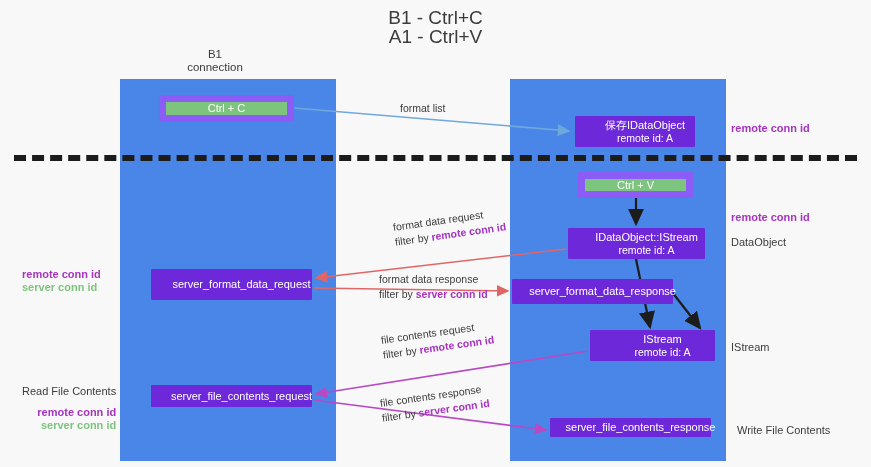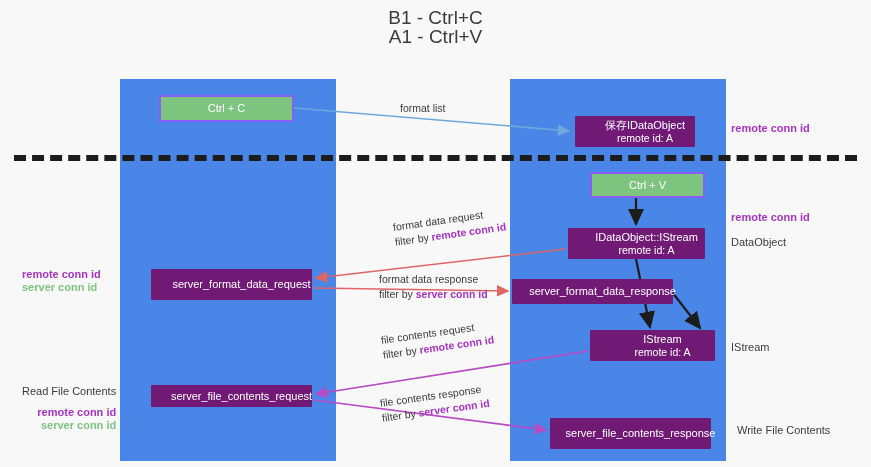"B1" div.abs { html: none -> <div>B1 connection</div> }
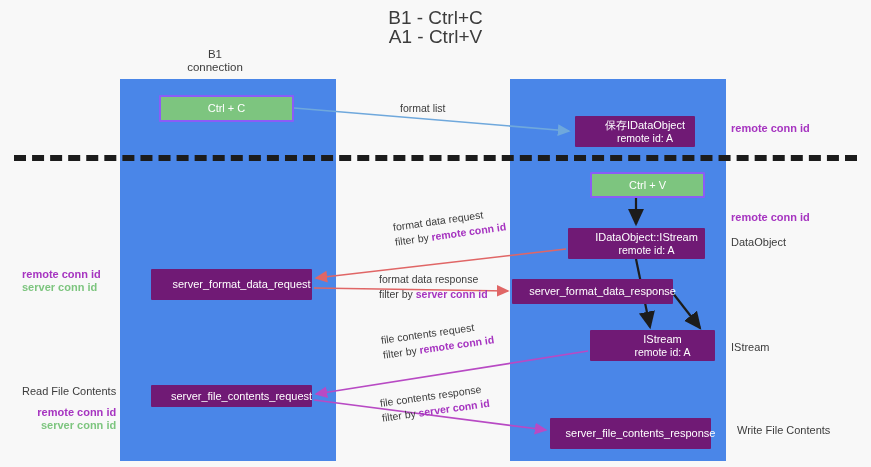"Ctrl + C" .green { border: 2px solid #8b5cf6 -> 7px solid #8b5cf6 }
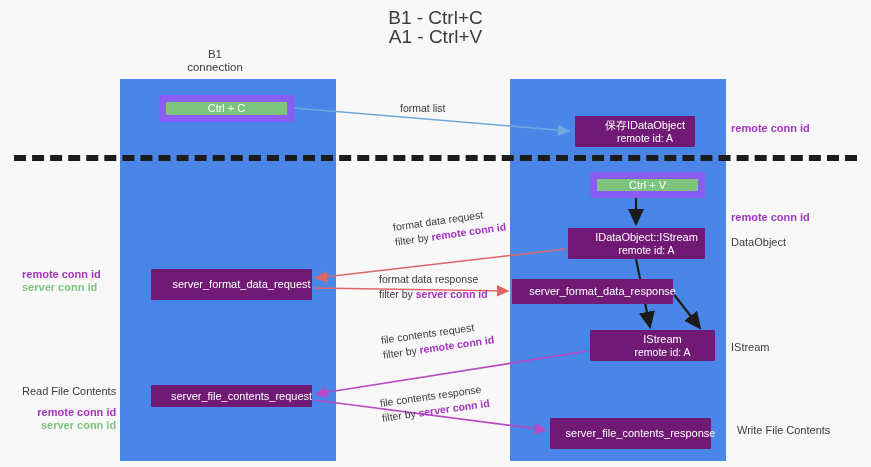"保存IDataObject" .orange { background: #701a75 -> #6d28d9 }
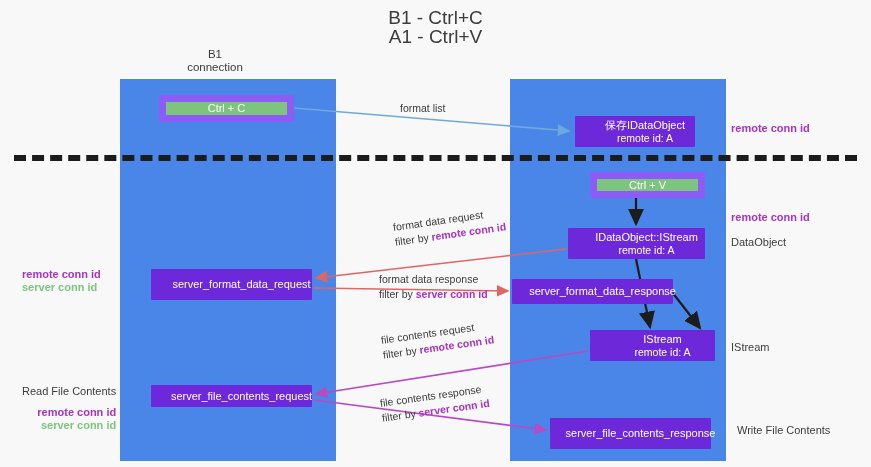"Ctrl + V" #n-ctrlv { margin-left: 12px -> none }
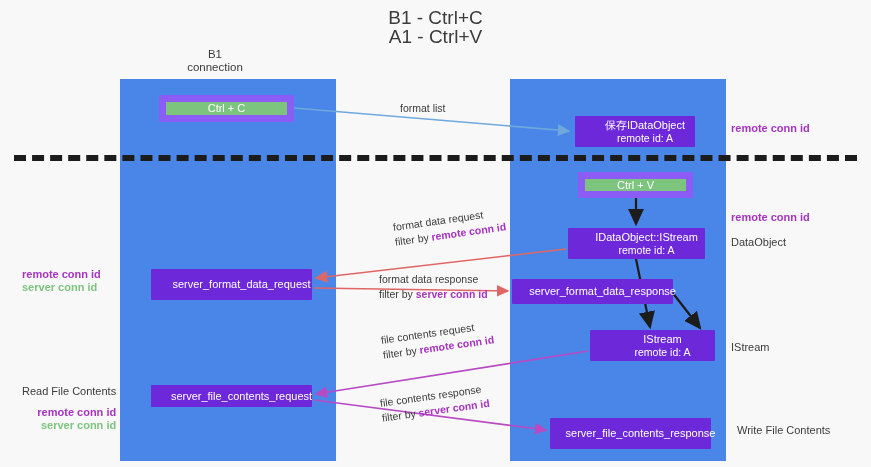"server_file_contents_response" #n-sfcresp { height: 31px -> 19px }
